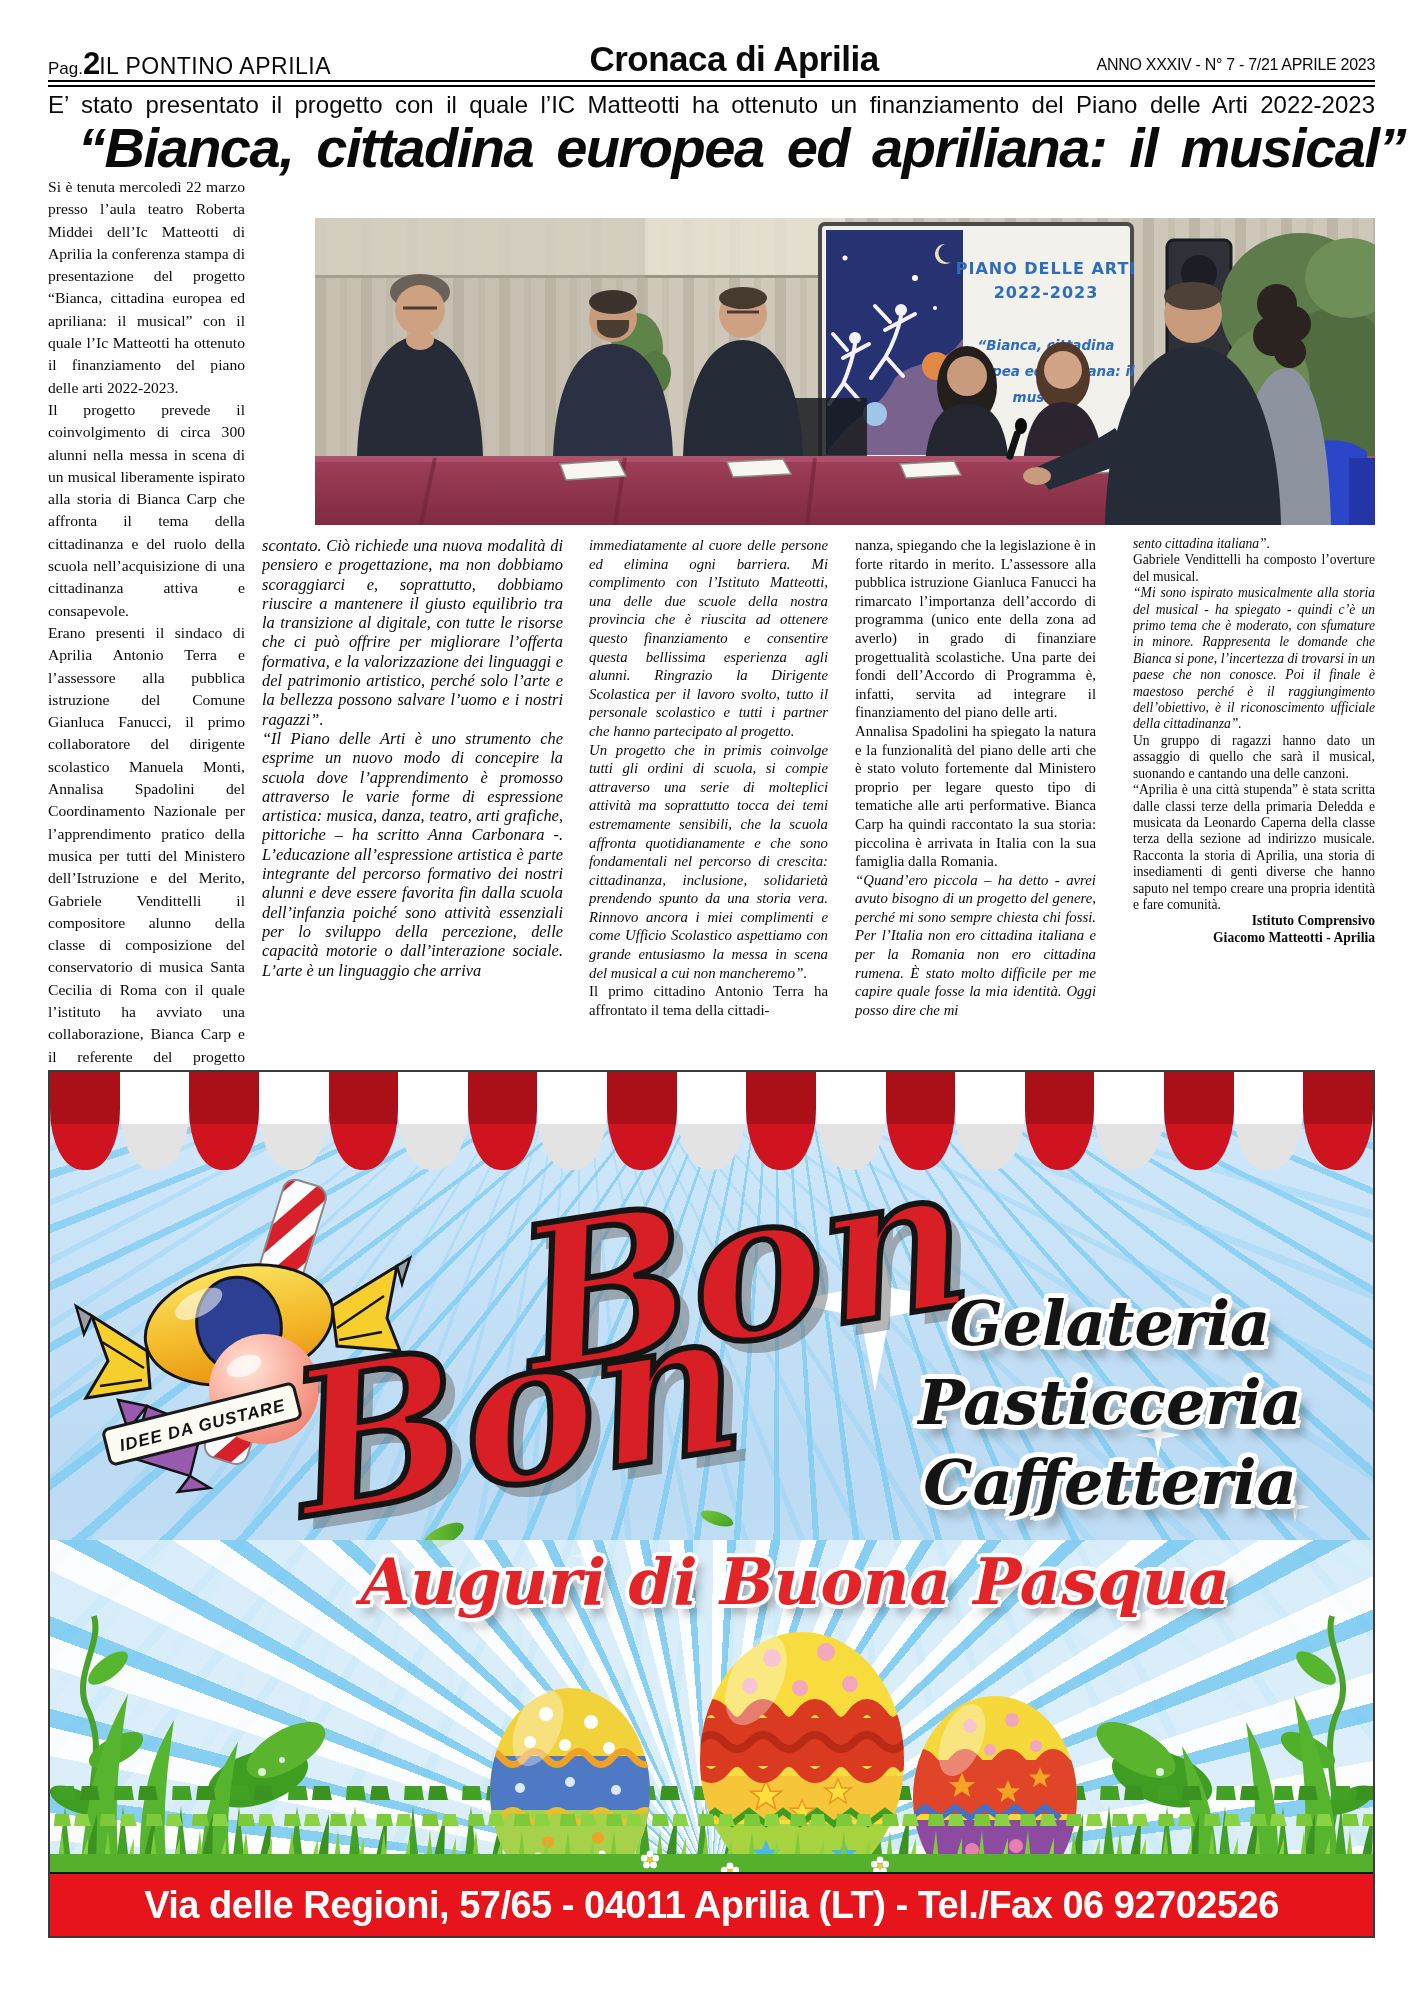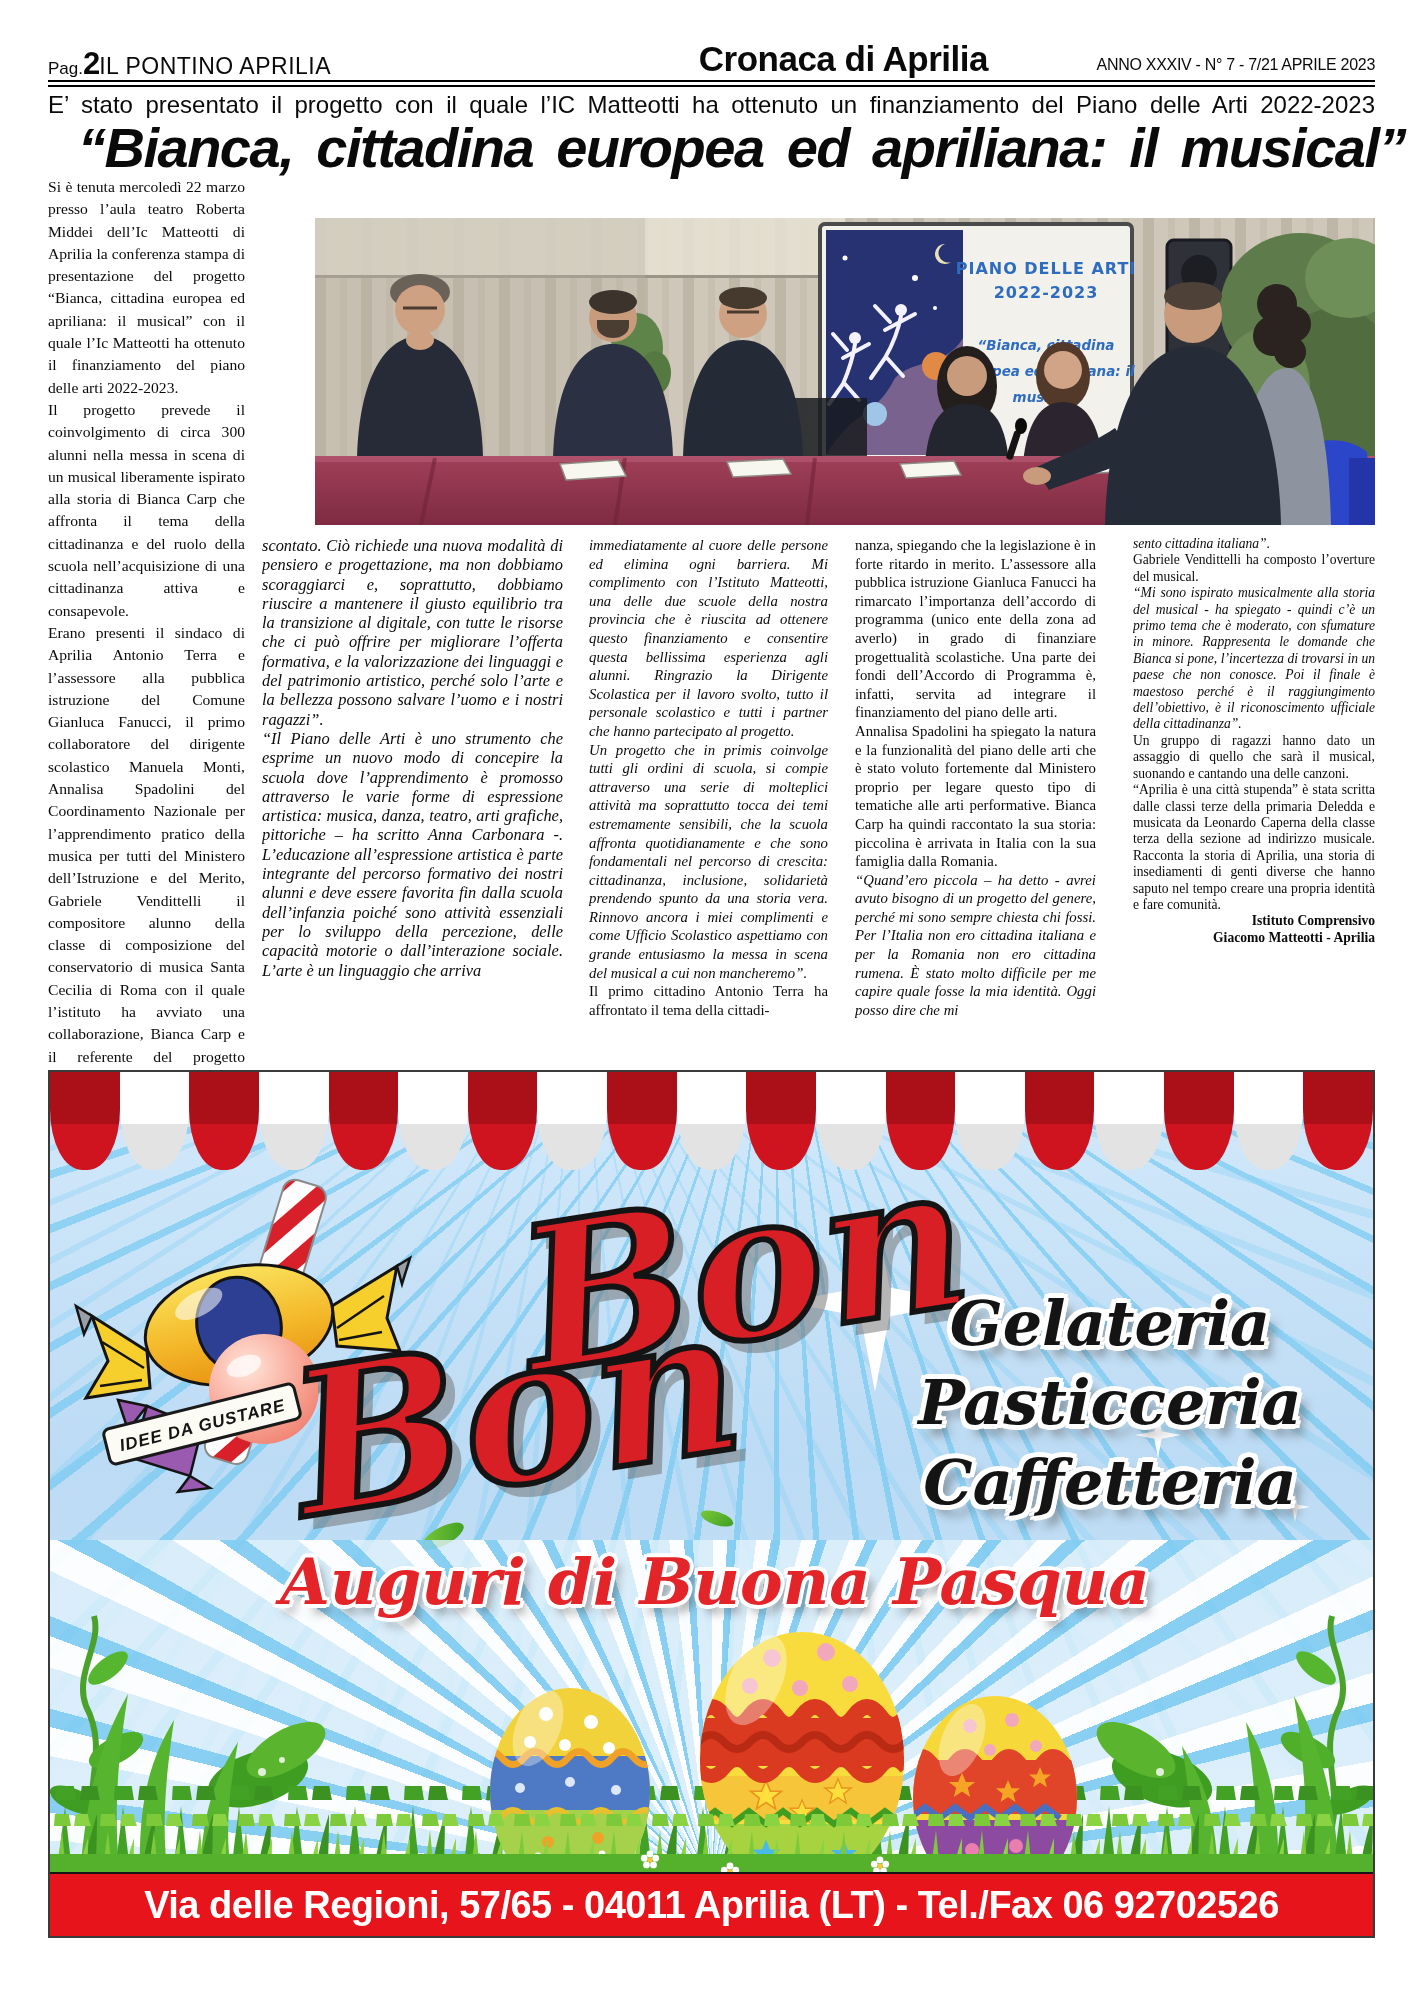"Cronaca di Aprilia" .mh-center { left: 408px -> 444px; text-align: right -> center }
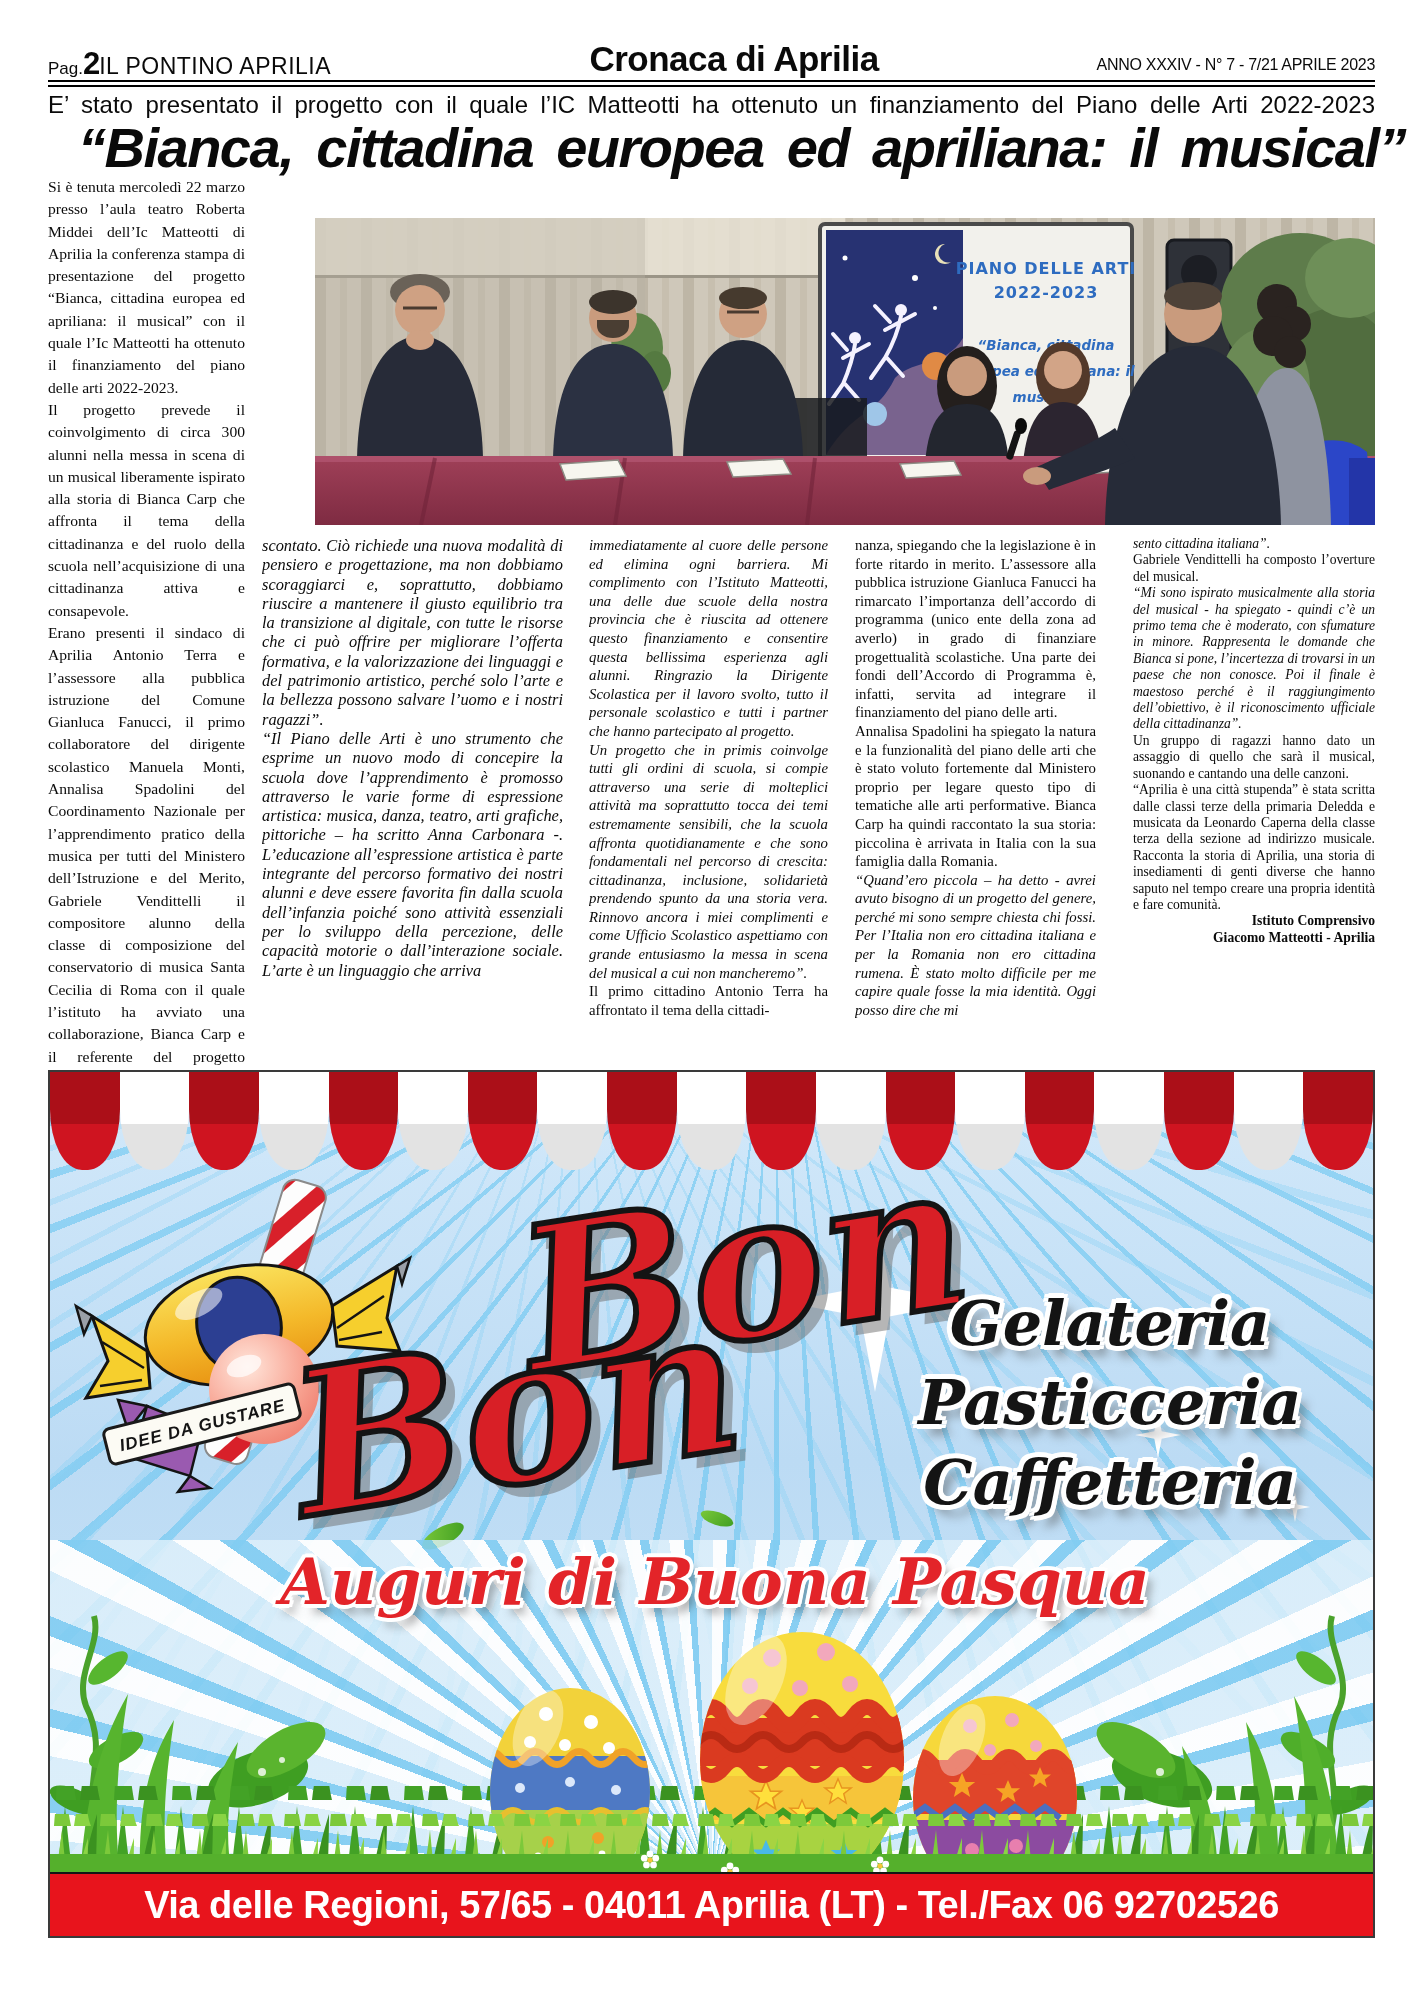"Auguri di Buona Pasqua" .greeting { text-align: center -> right }
